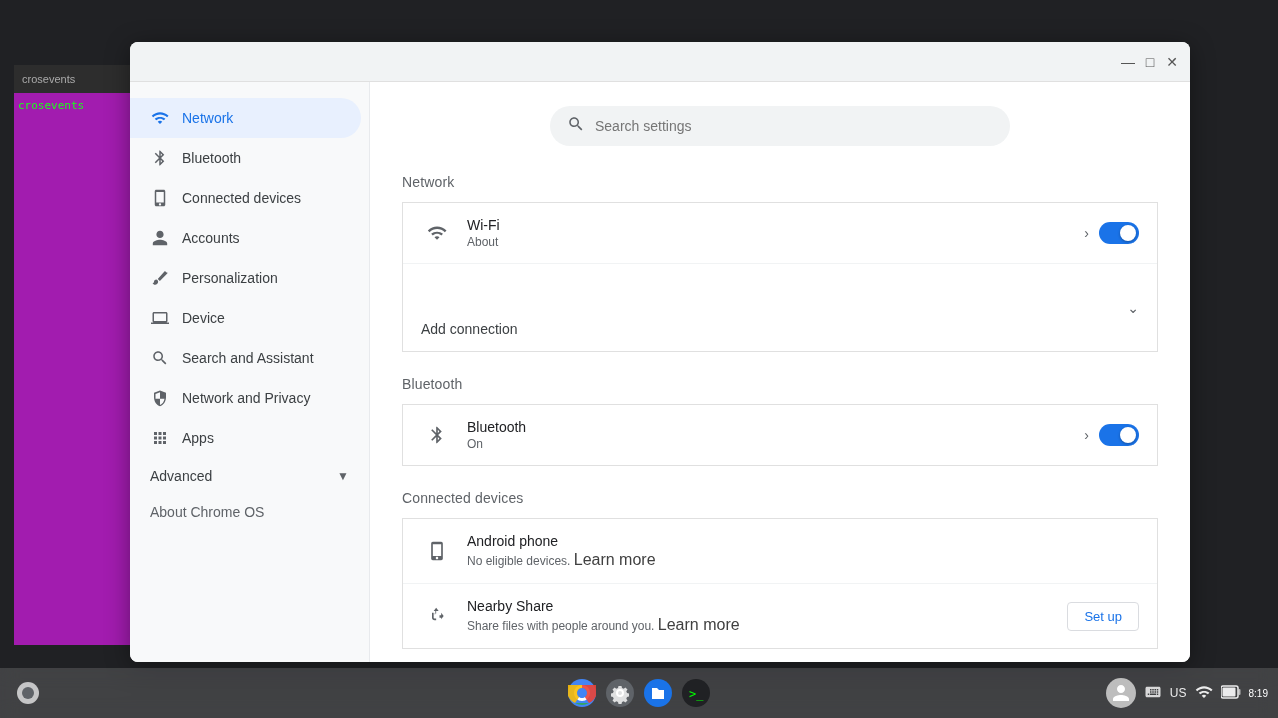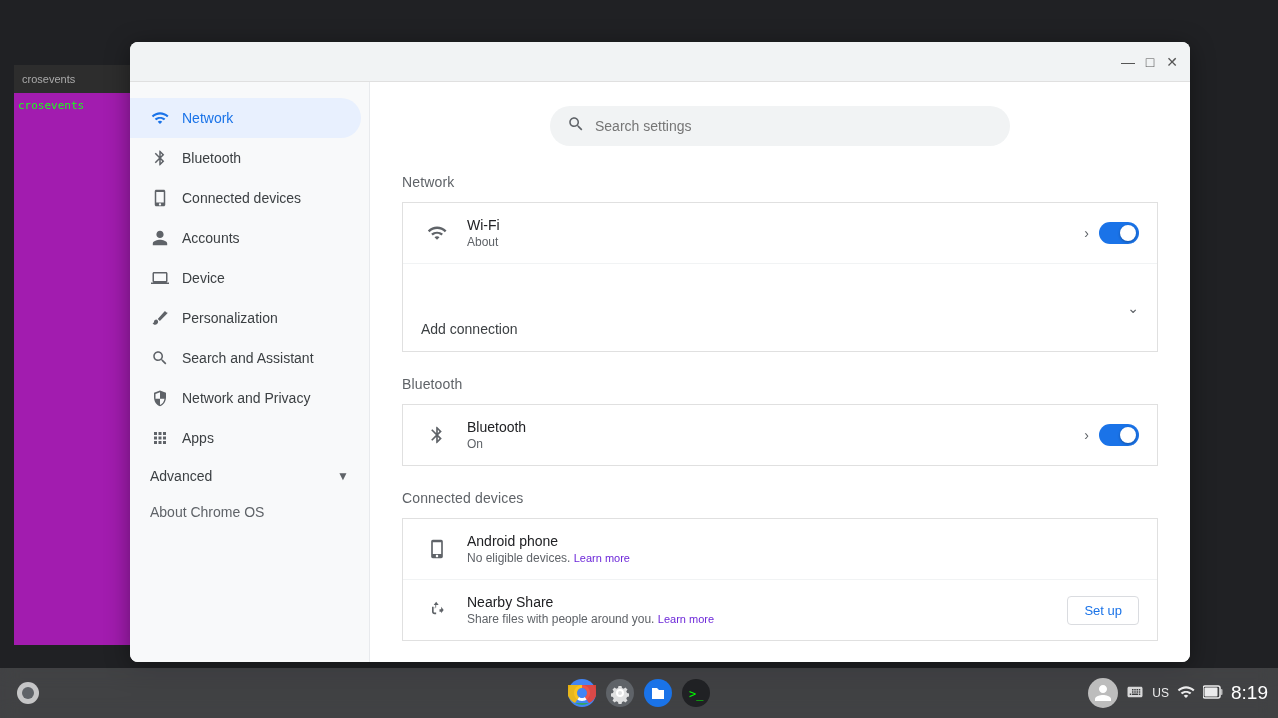"Device" div.sidebar-item { order: before "Personalization" -> after "Personalization" }
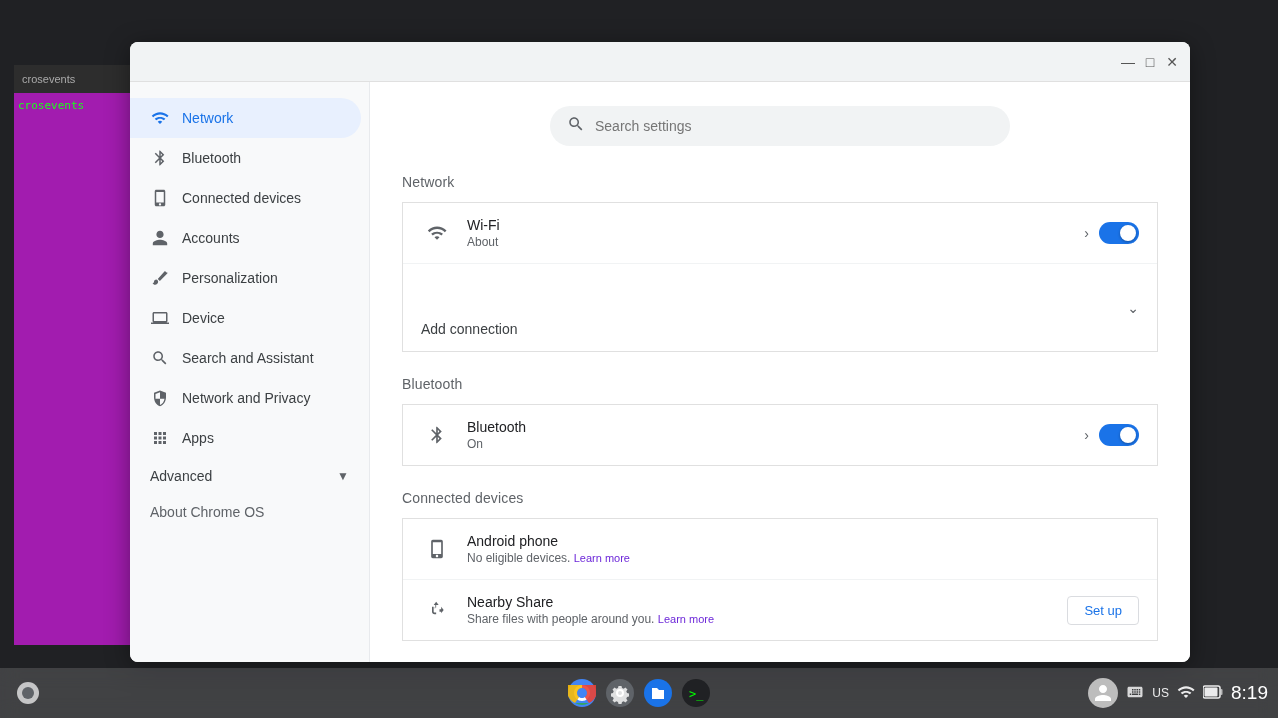"Learn more" .link { color: #6d28d9 -> #404040; font-size: 11px -> 16px }
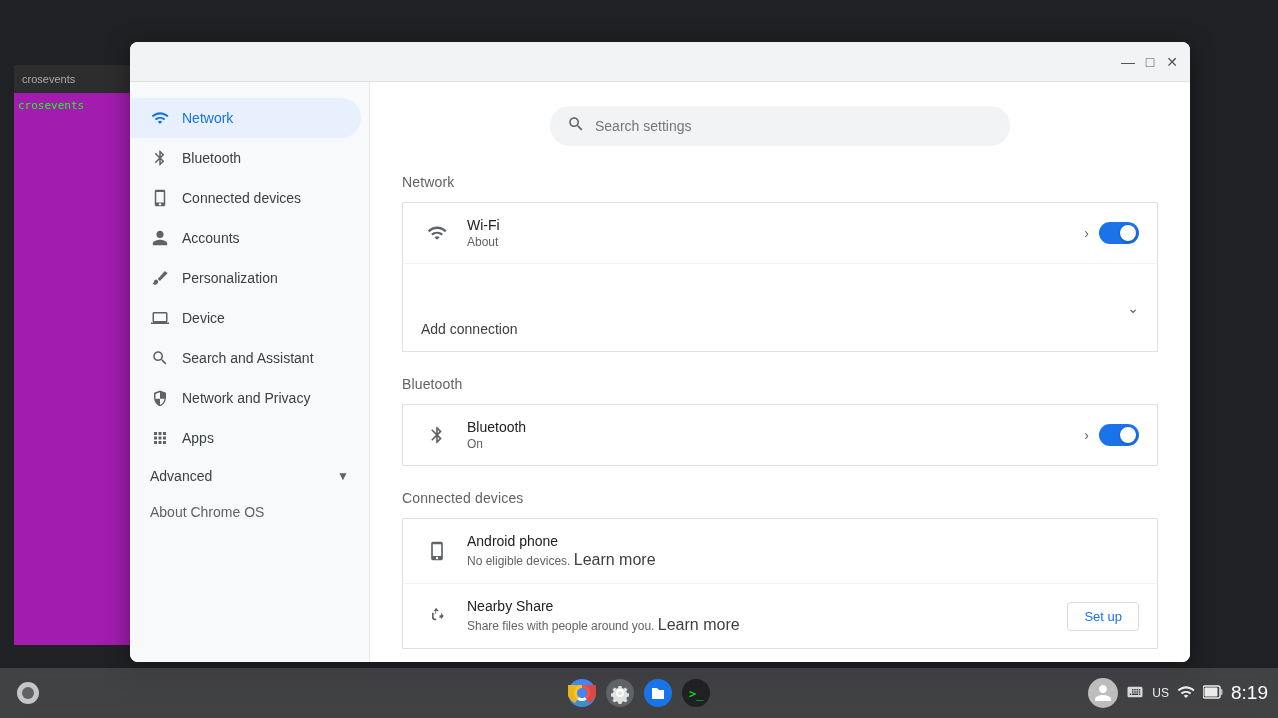"8:19" span { font-size: 19px -> 10px }
